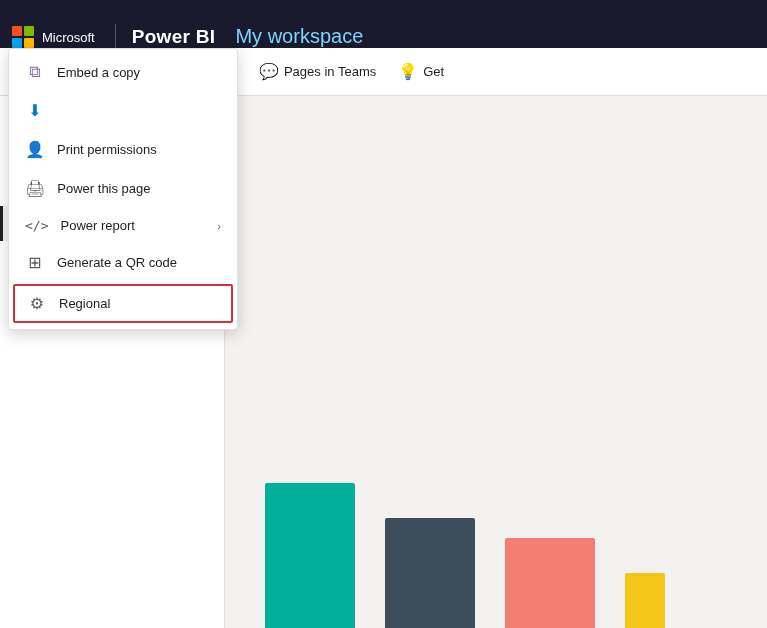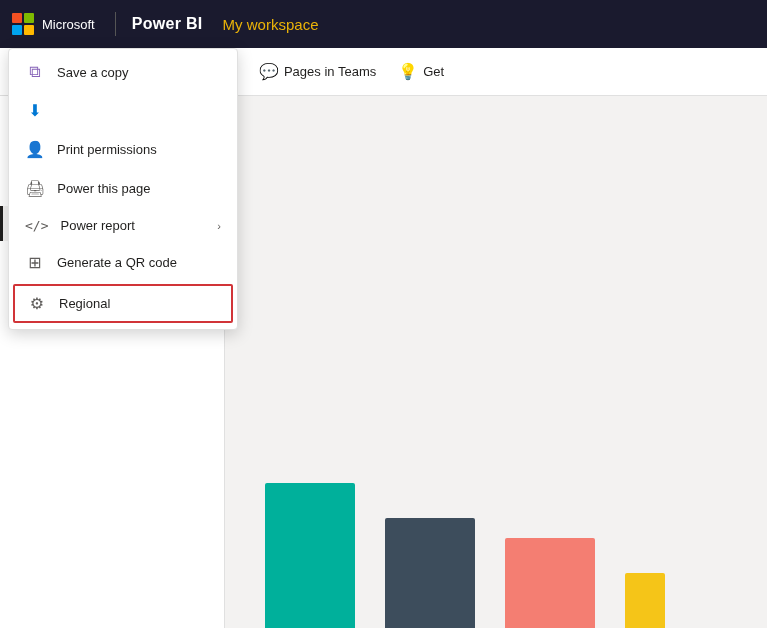"Microsoft" .topbar { align-items: center -> flex-end }
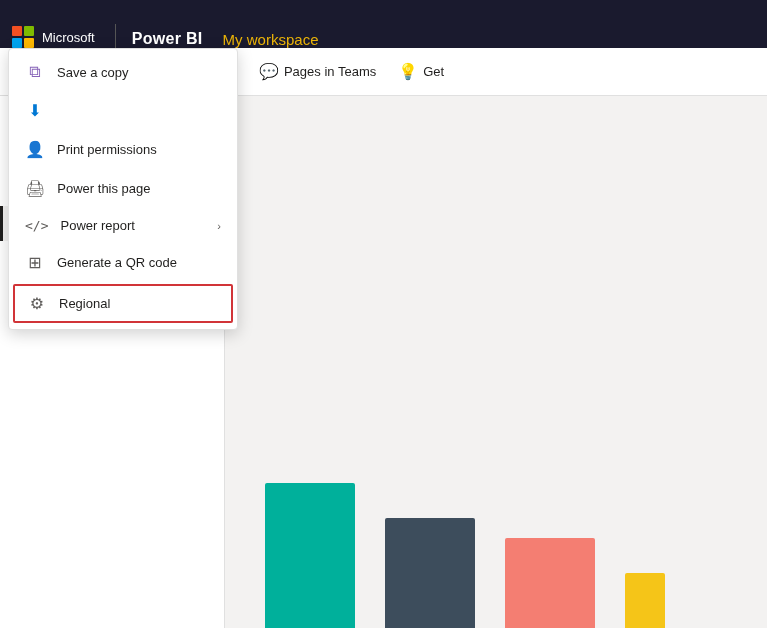"Power BI" .topbar-powerbi { font-size: 16px -> 19px }
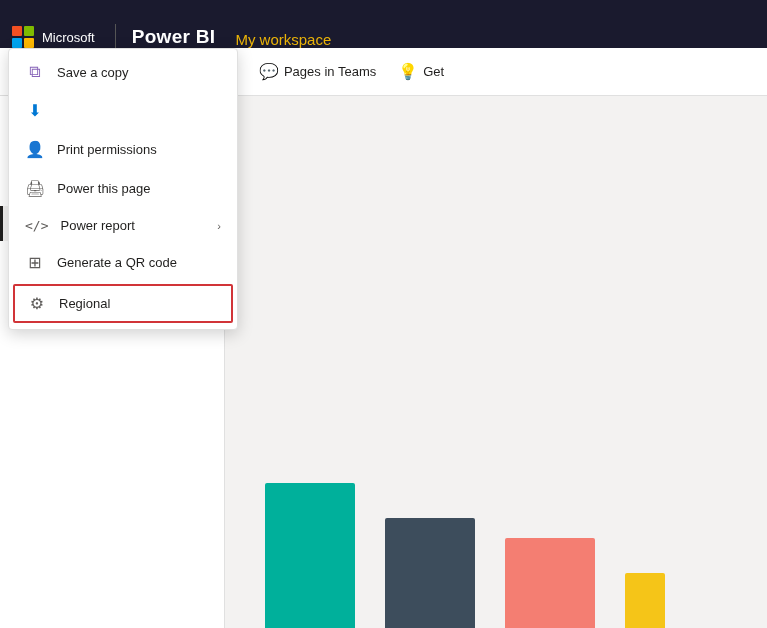"My workspace" .topbar-workspace { color: #eab308 -> #7dd3fc; font-size: 15px -> 20px }
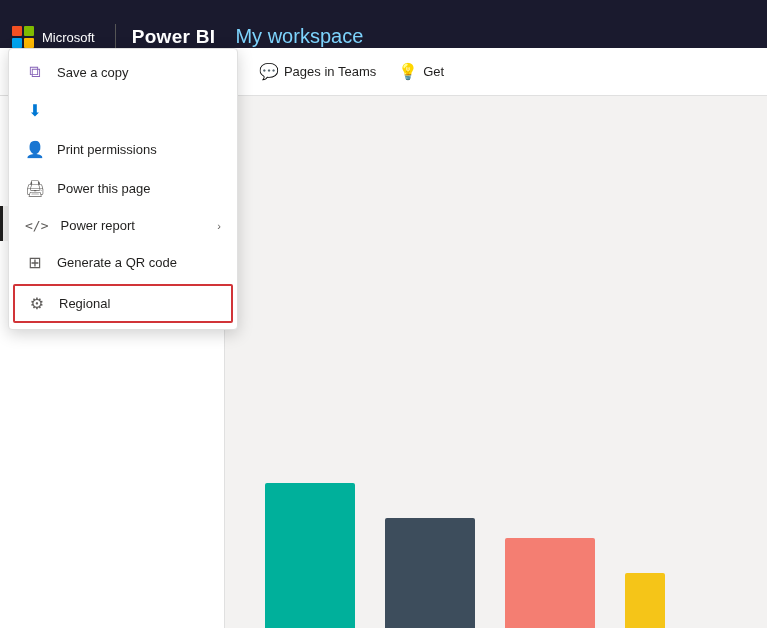"Save a copy" span { text: Save -> Embed }
